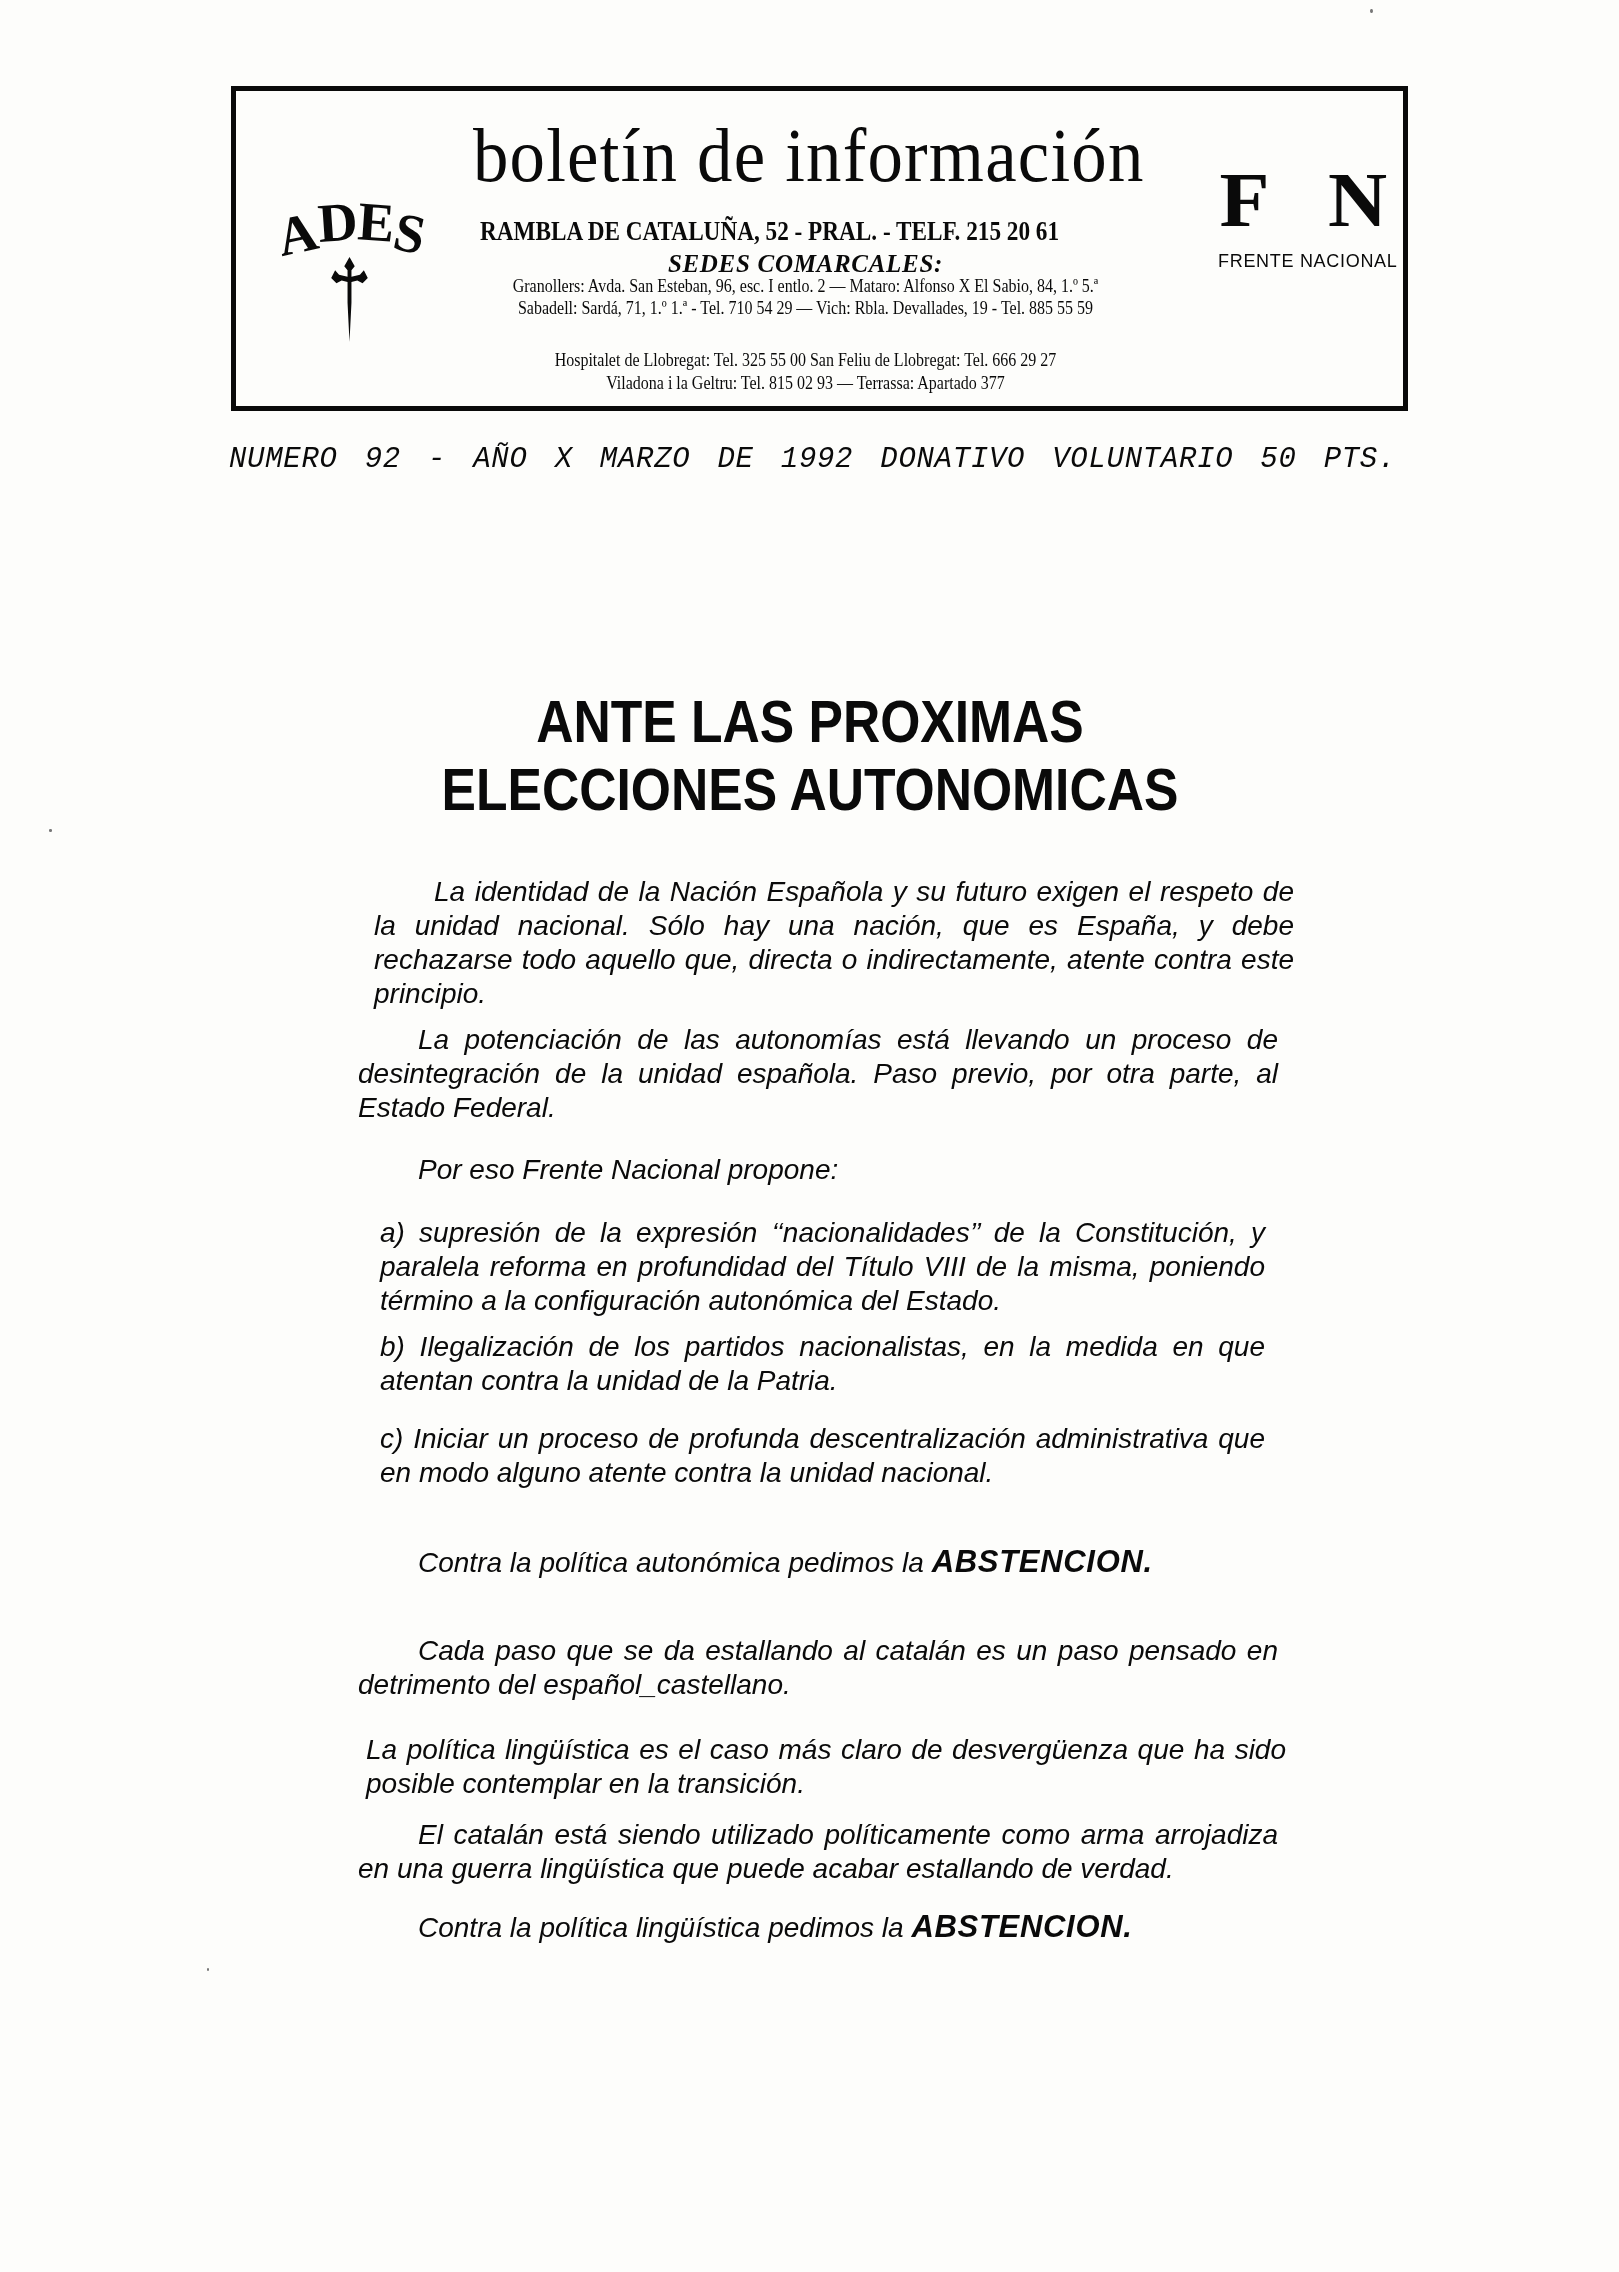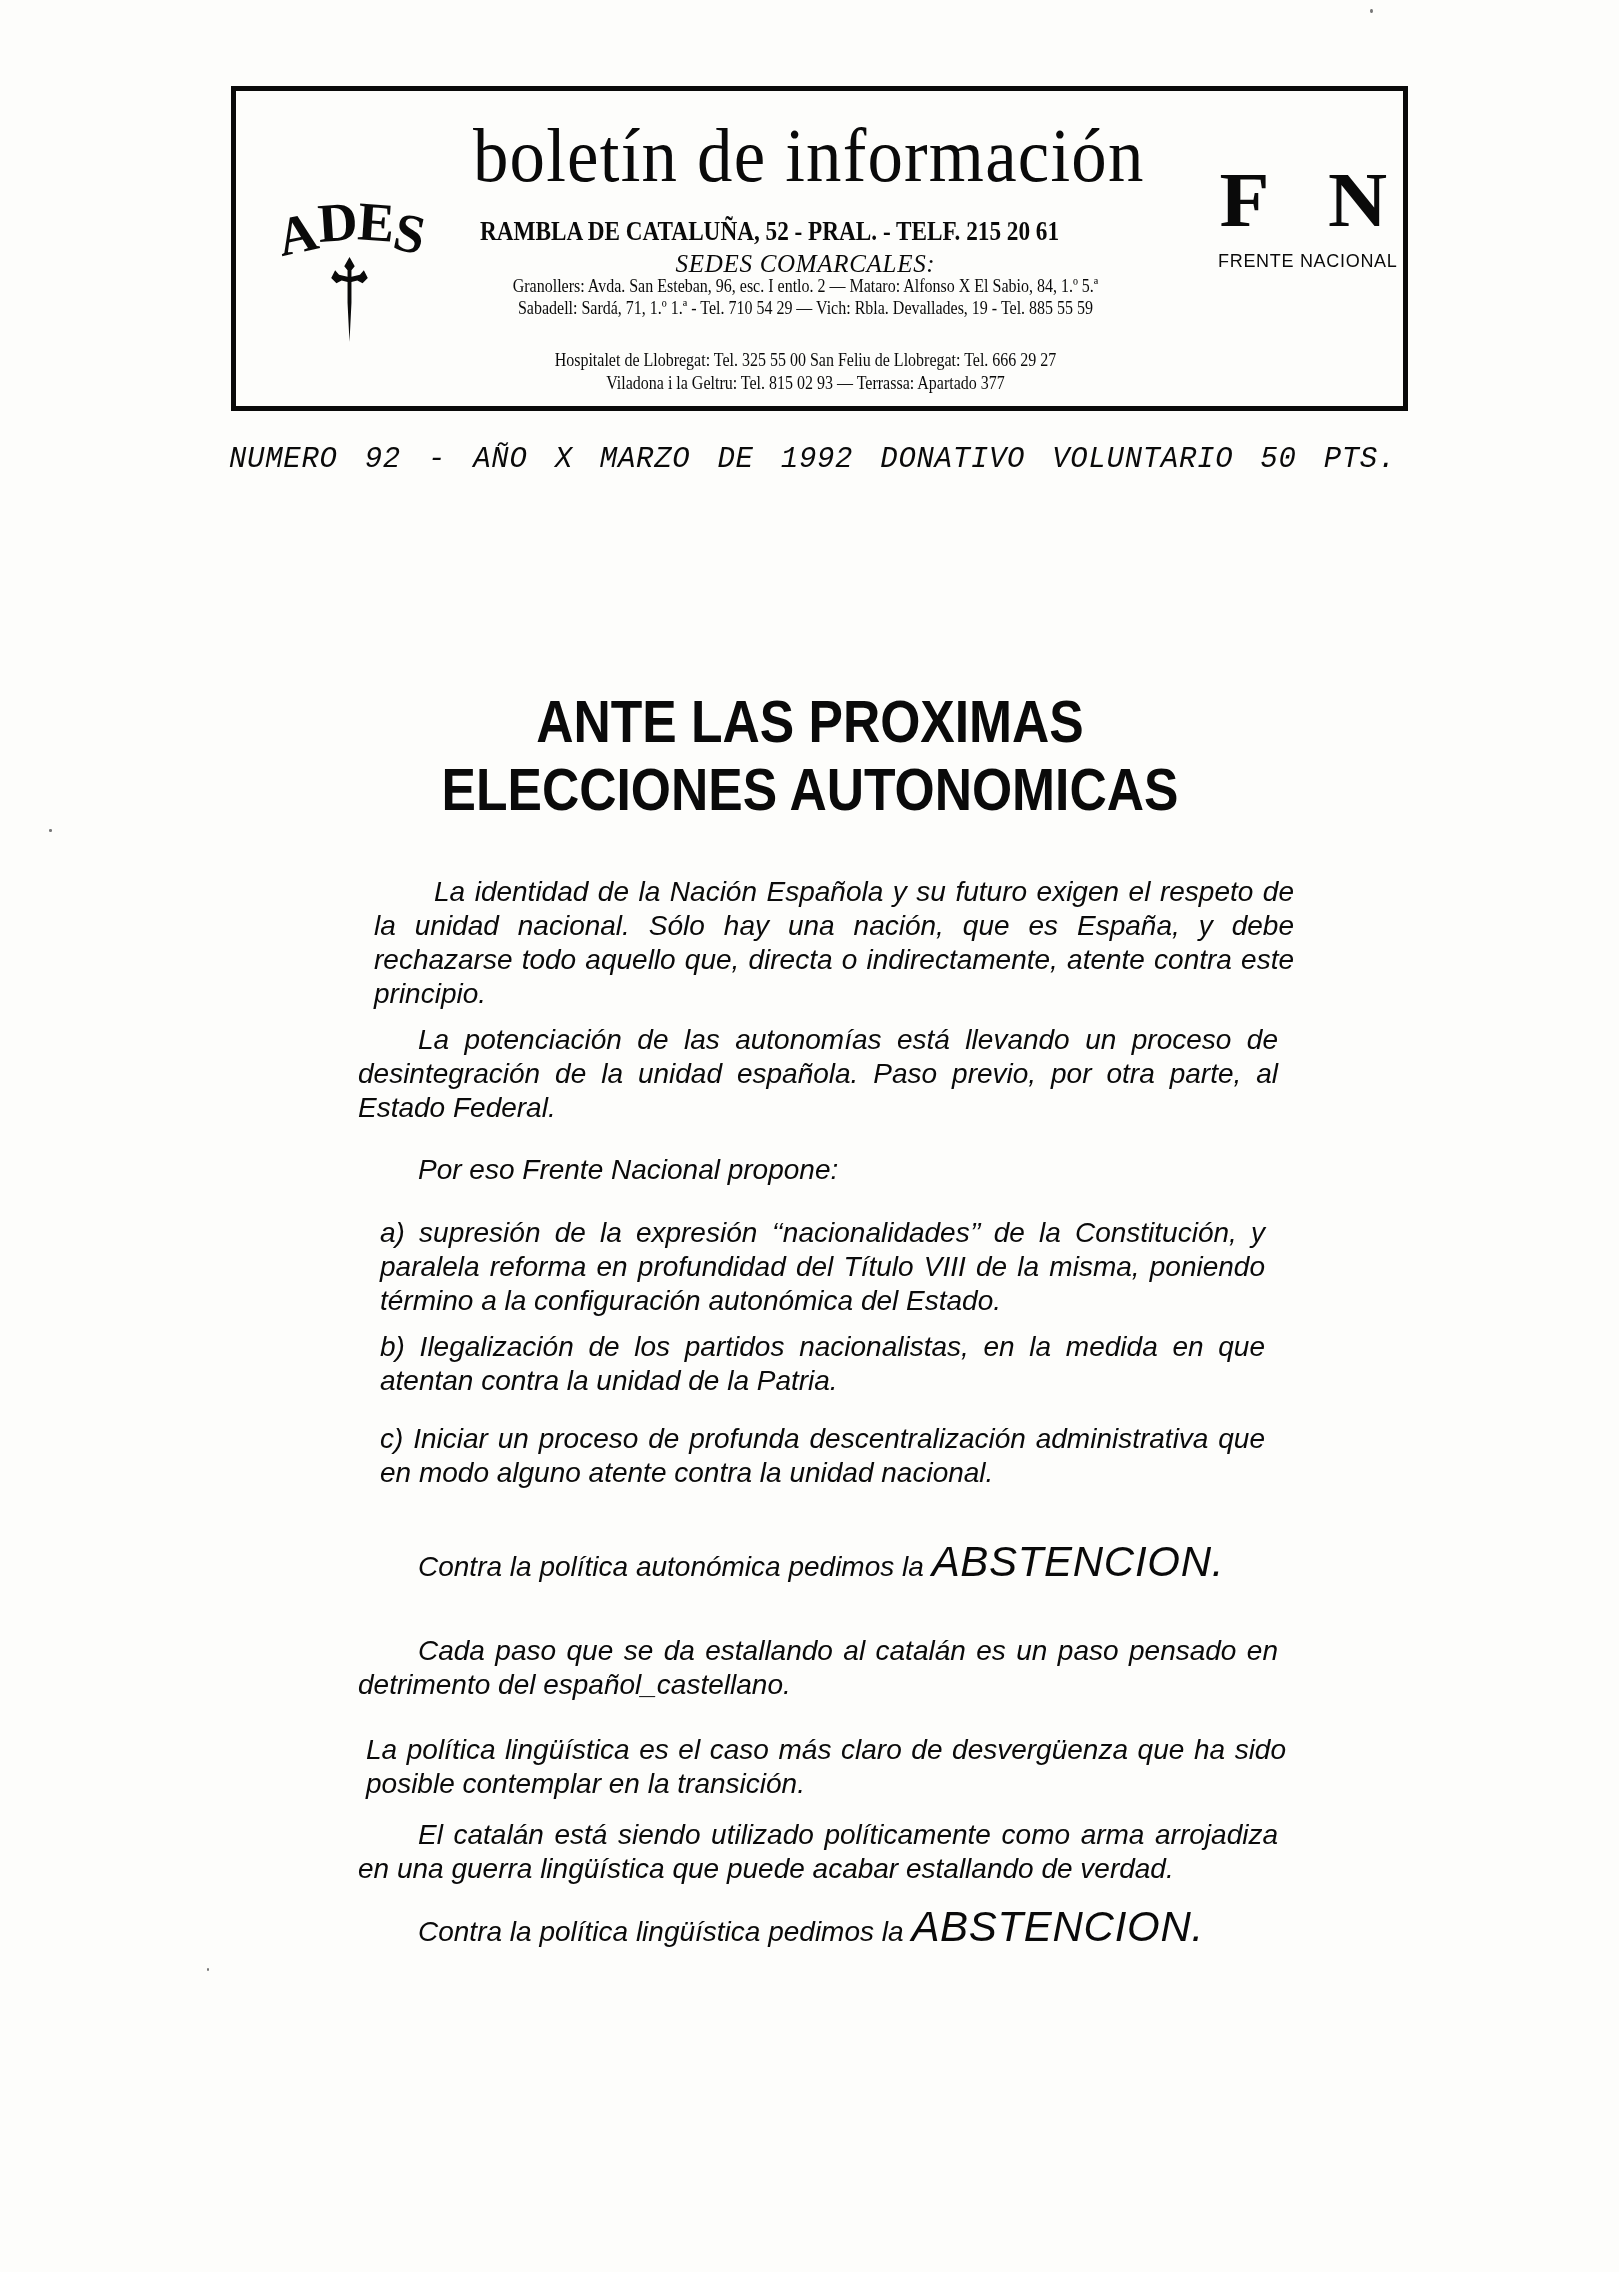"SEDES COMARCALES:" .sec-head { font-weight: none -> bold }
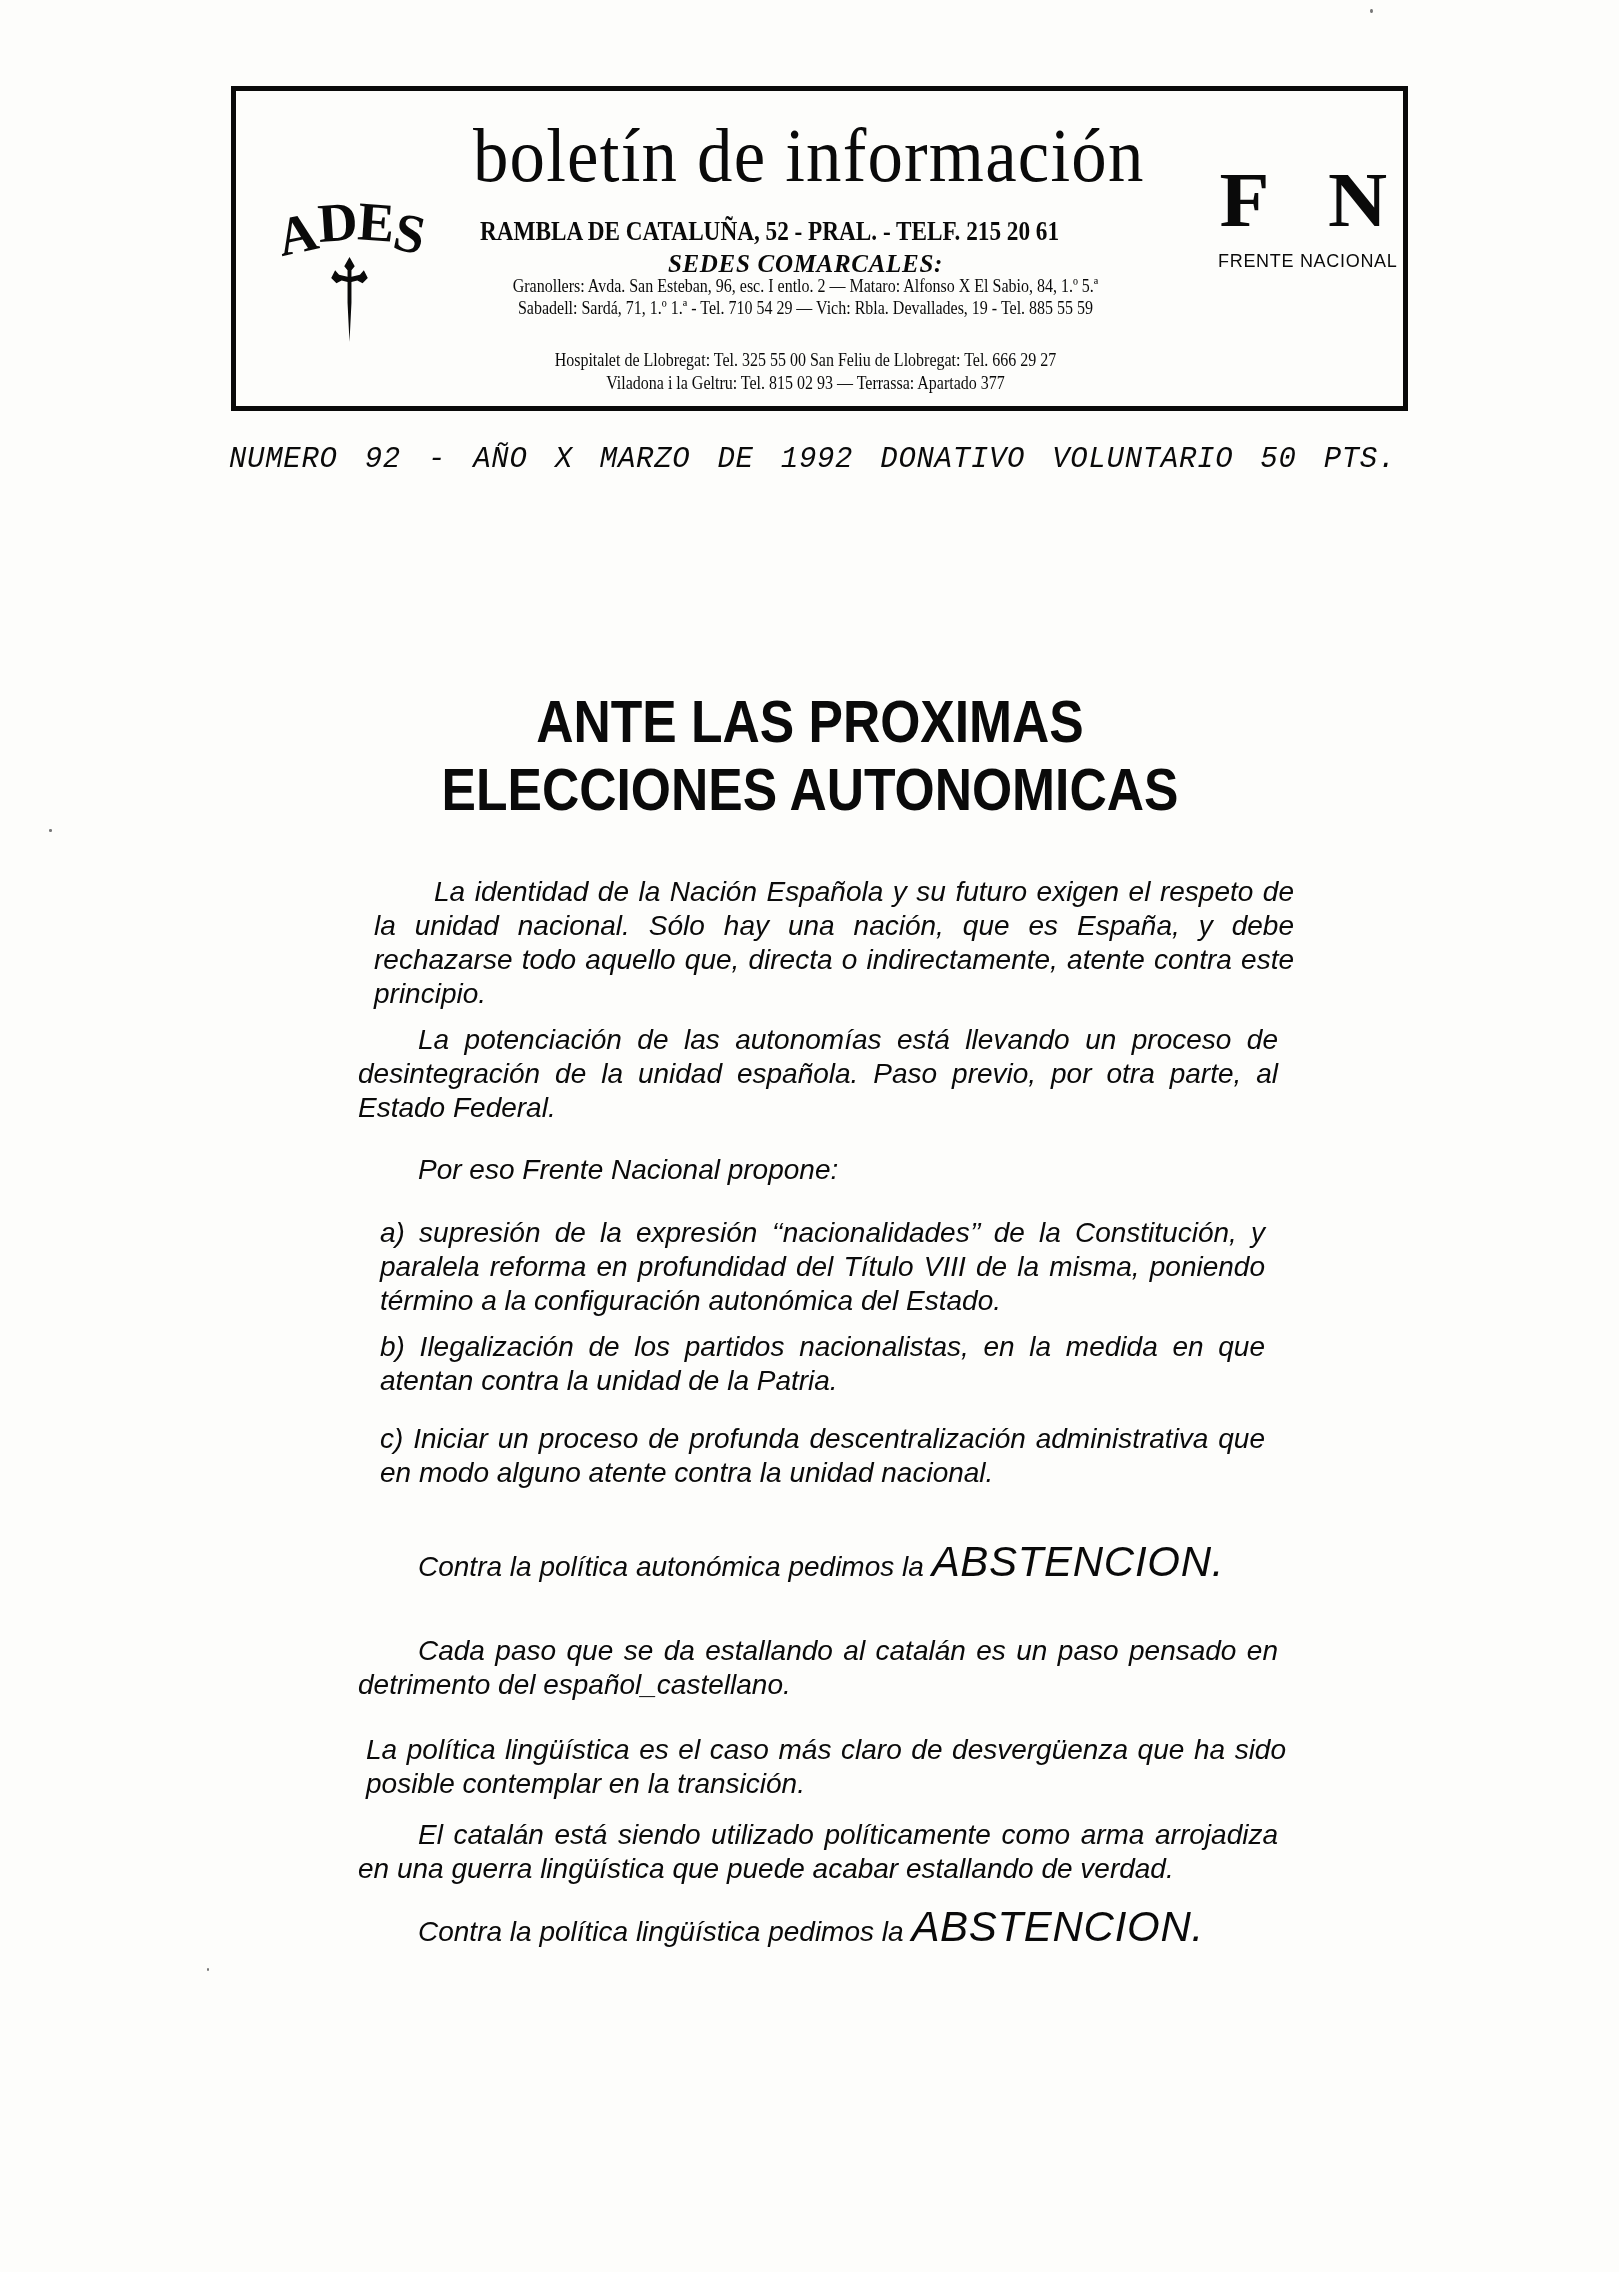"ABSTENCION." .bold-word { font-size: 42px -> 31px; font-weight: normal -> bold }
